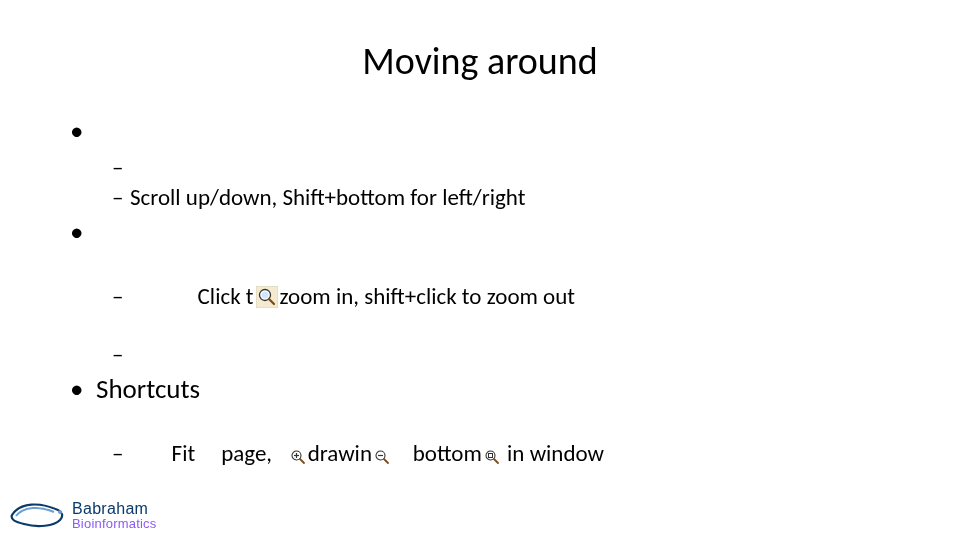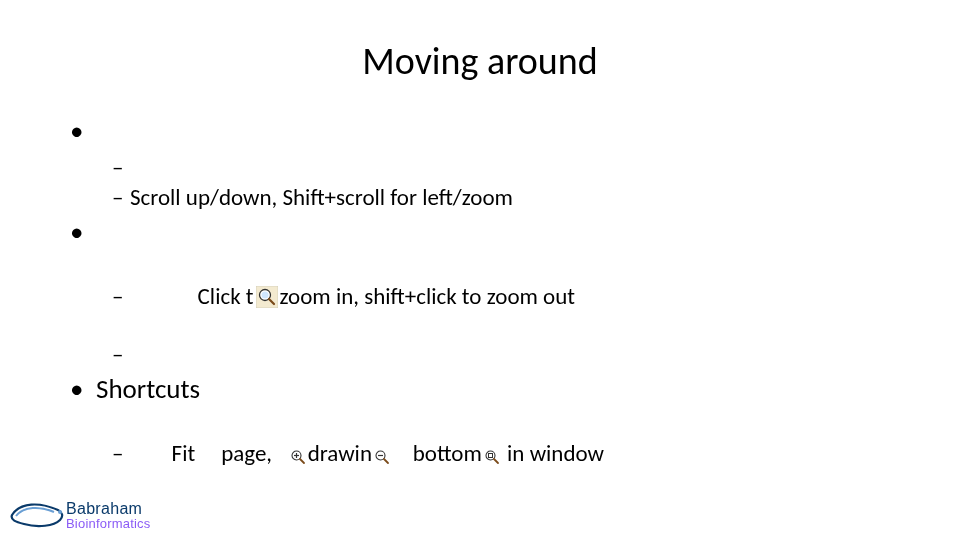"Scroll up/down, Shift+scroll for" span { text: Shift+scroll for left/zoom -> Shift+bottom for left/right }
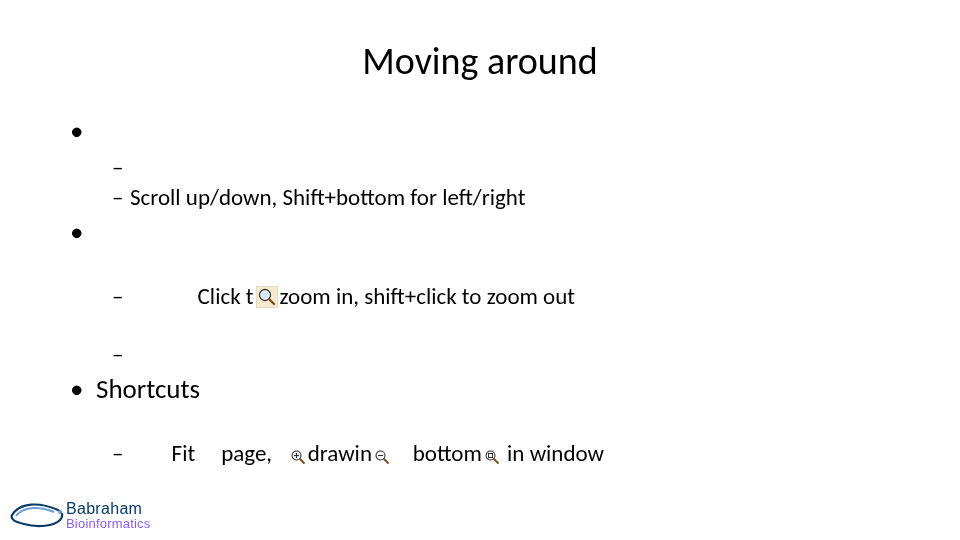"Babraham" .logo { gap: 0 -> 6px }
